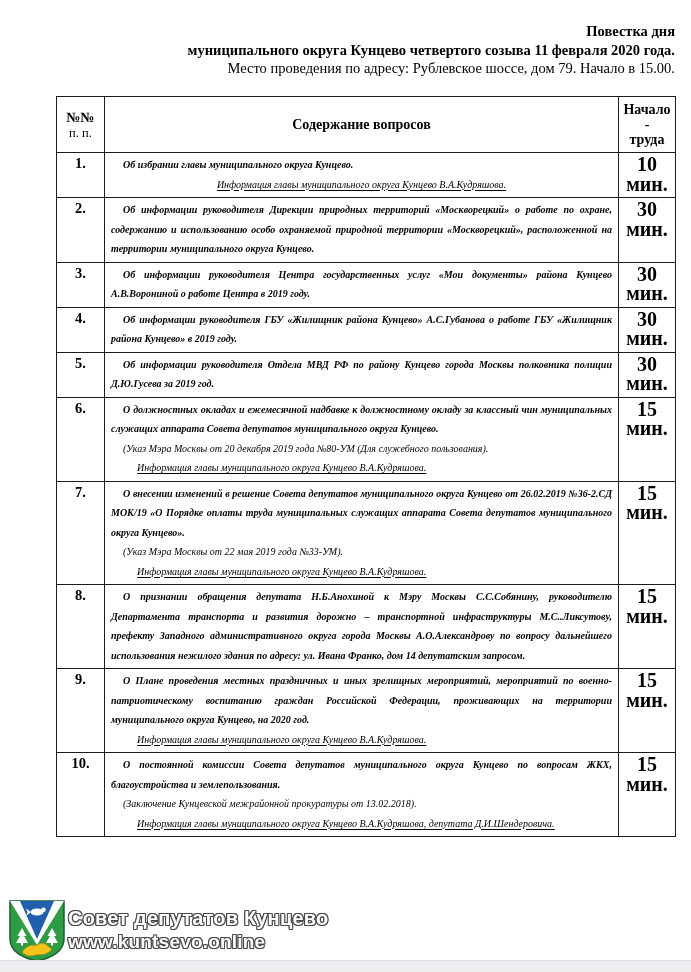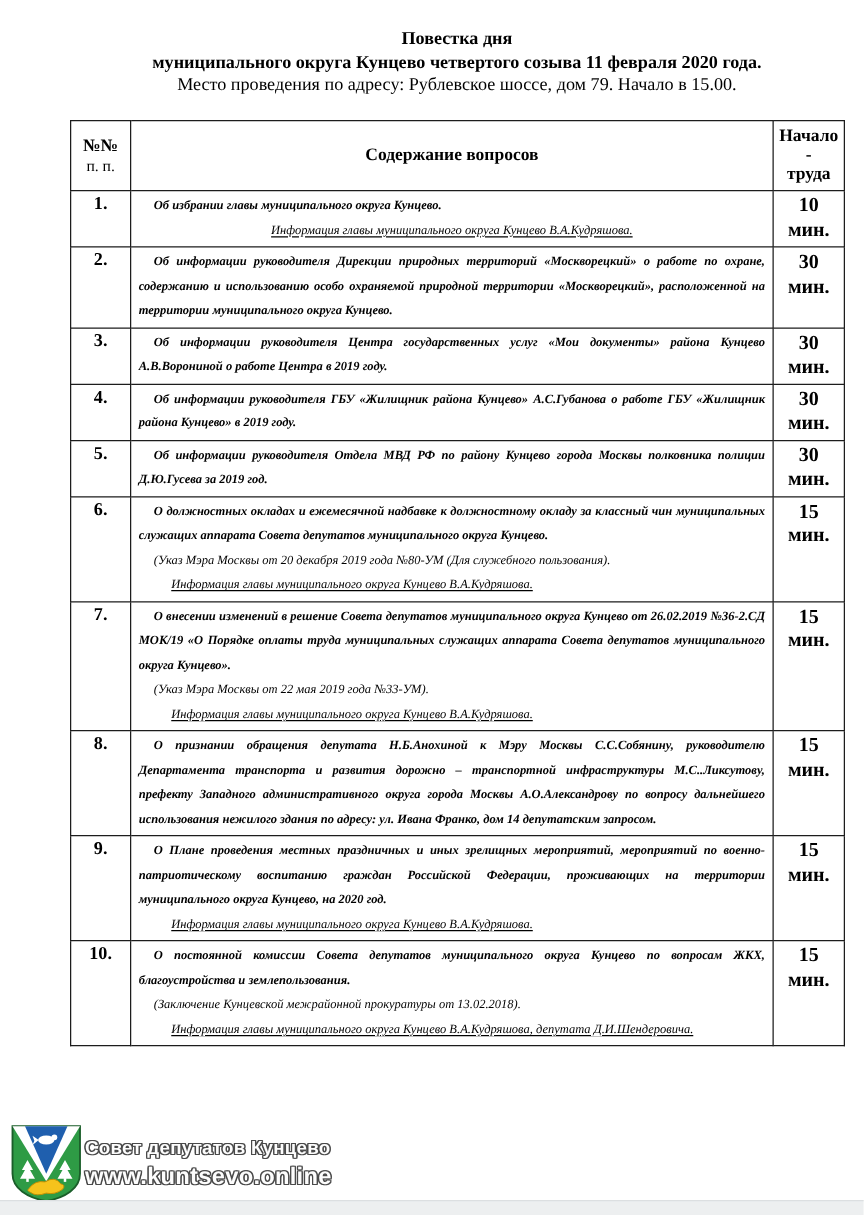"Повестка дня" .doc-header { text-align: center -> right }
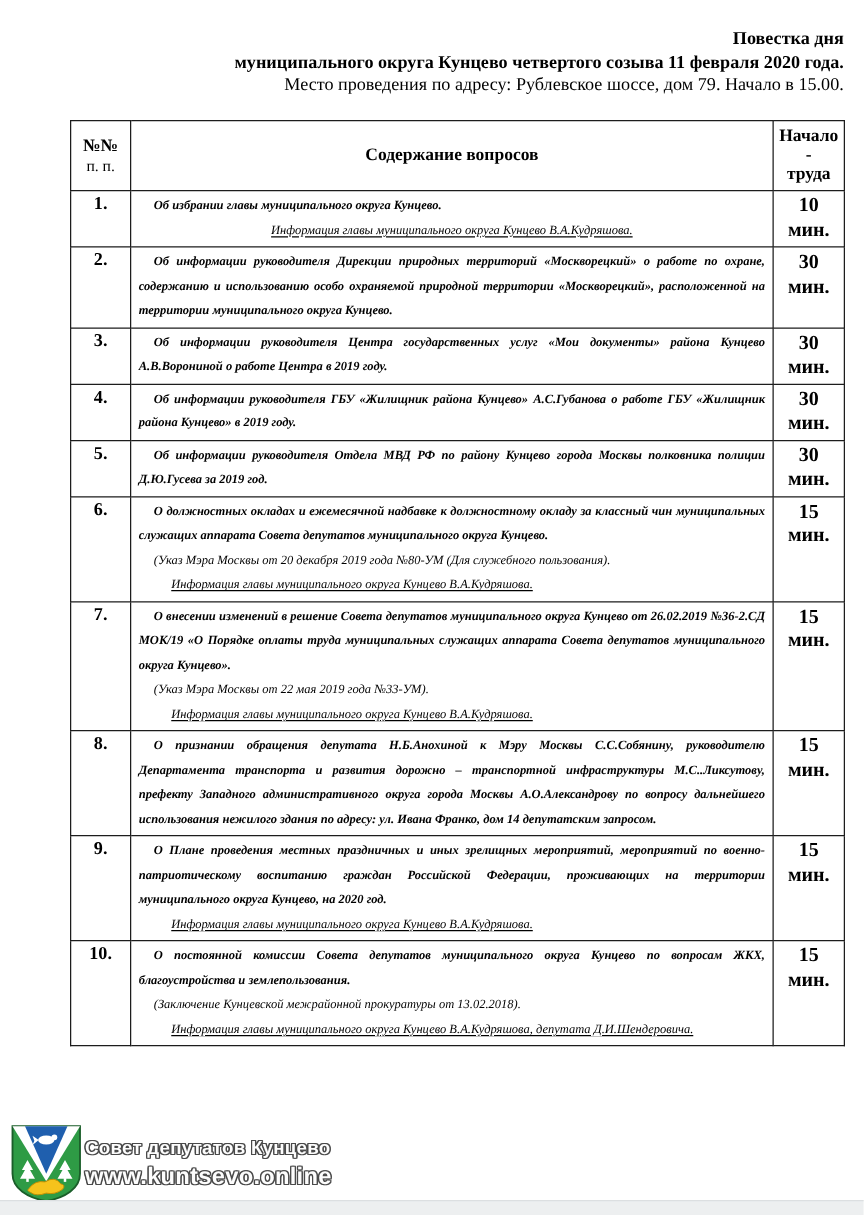"10" .c-time { font-size: 16px -> 20px }
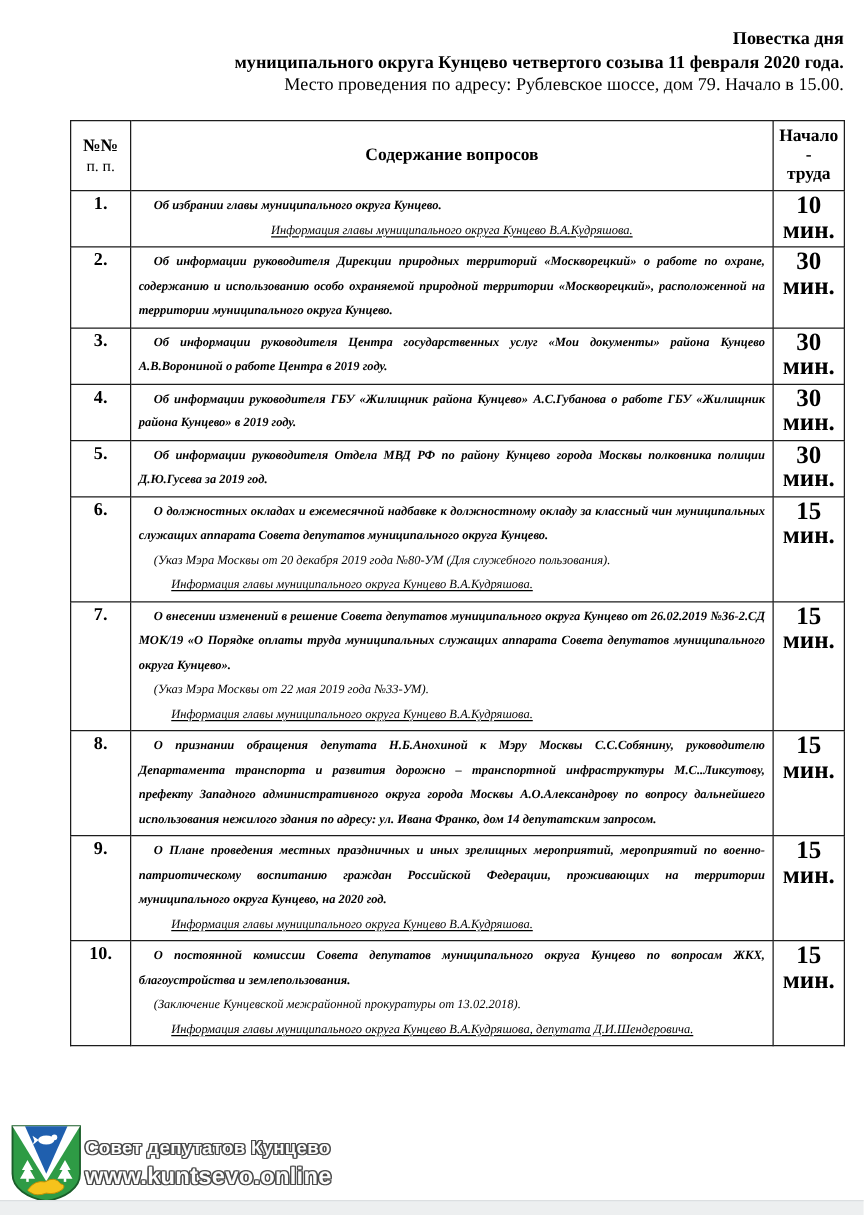"Совет депутатов Кунцево" .wm-line1 { font-size: 15px -> 20px }
